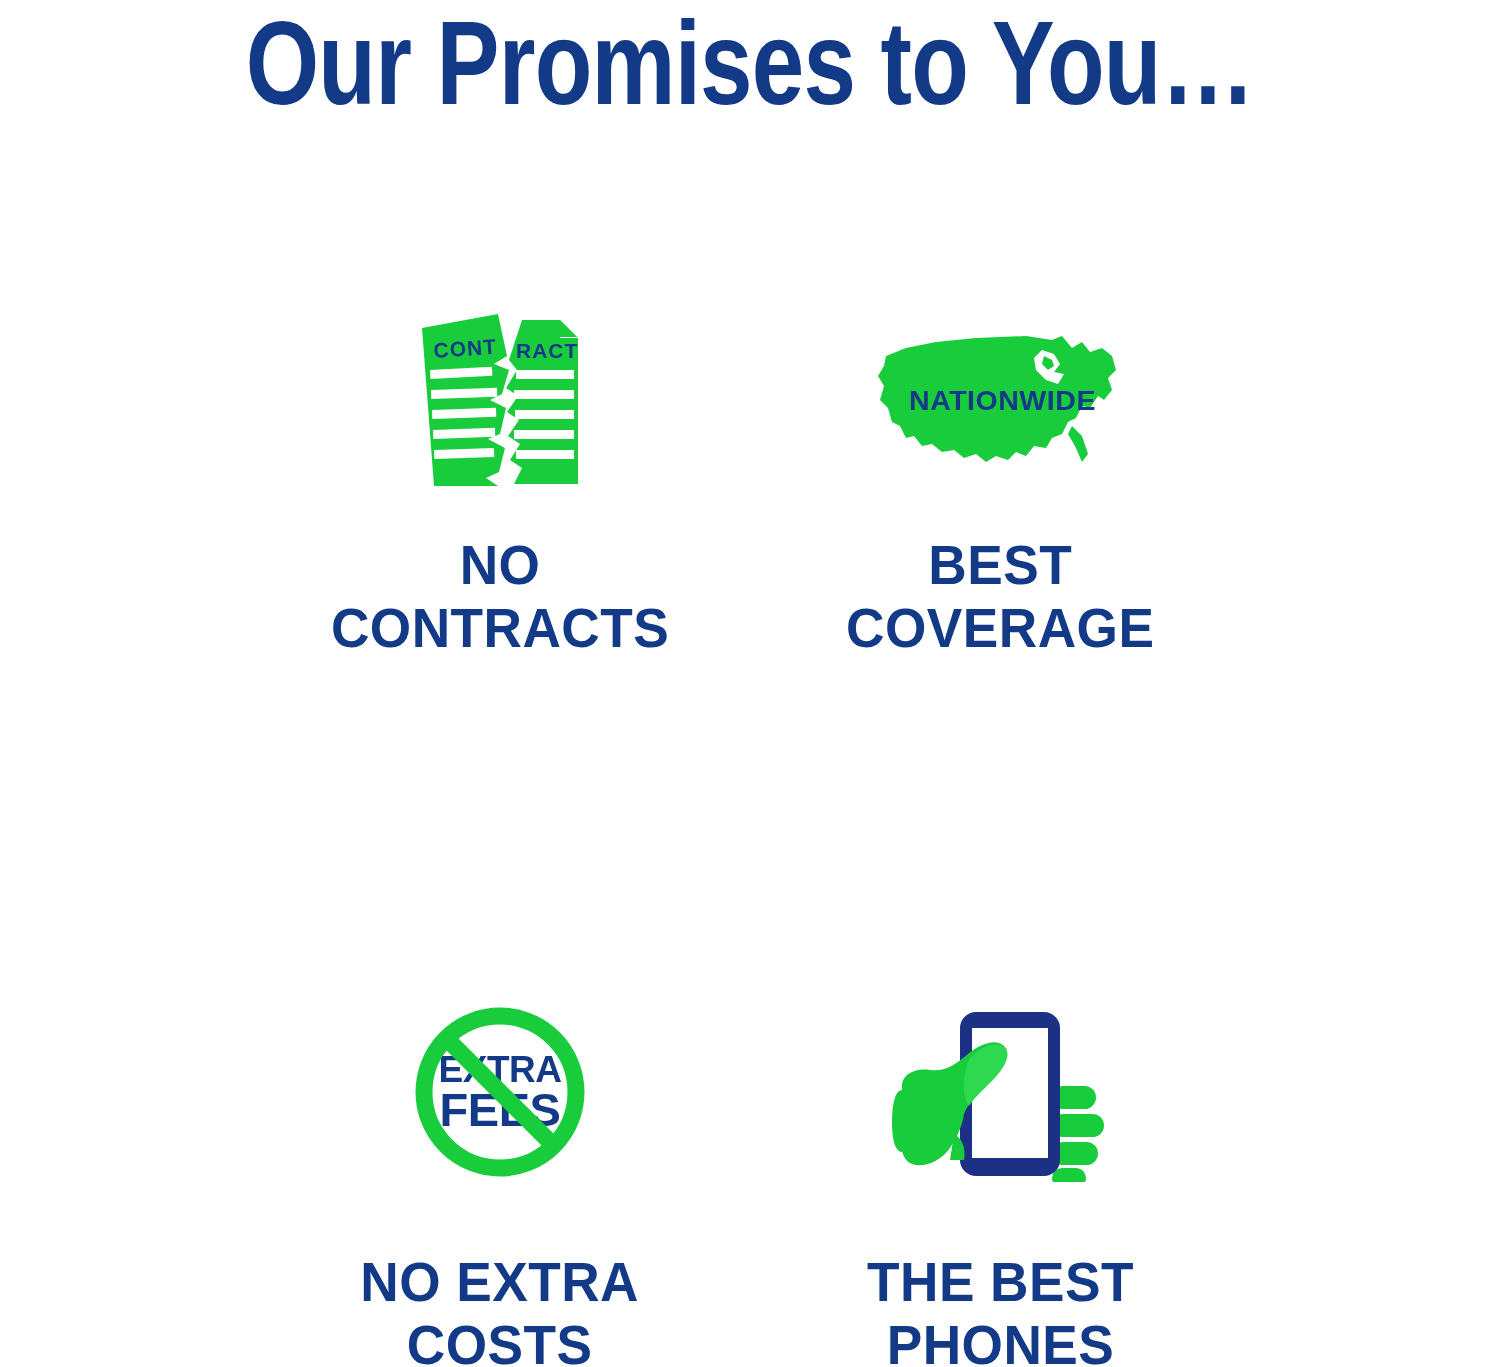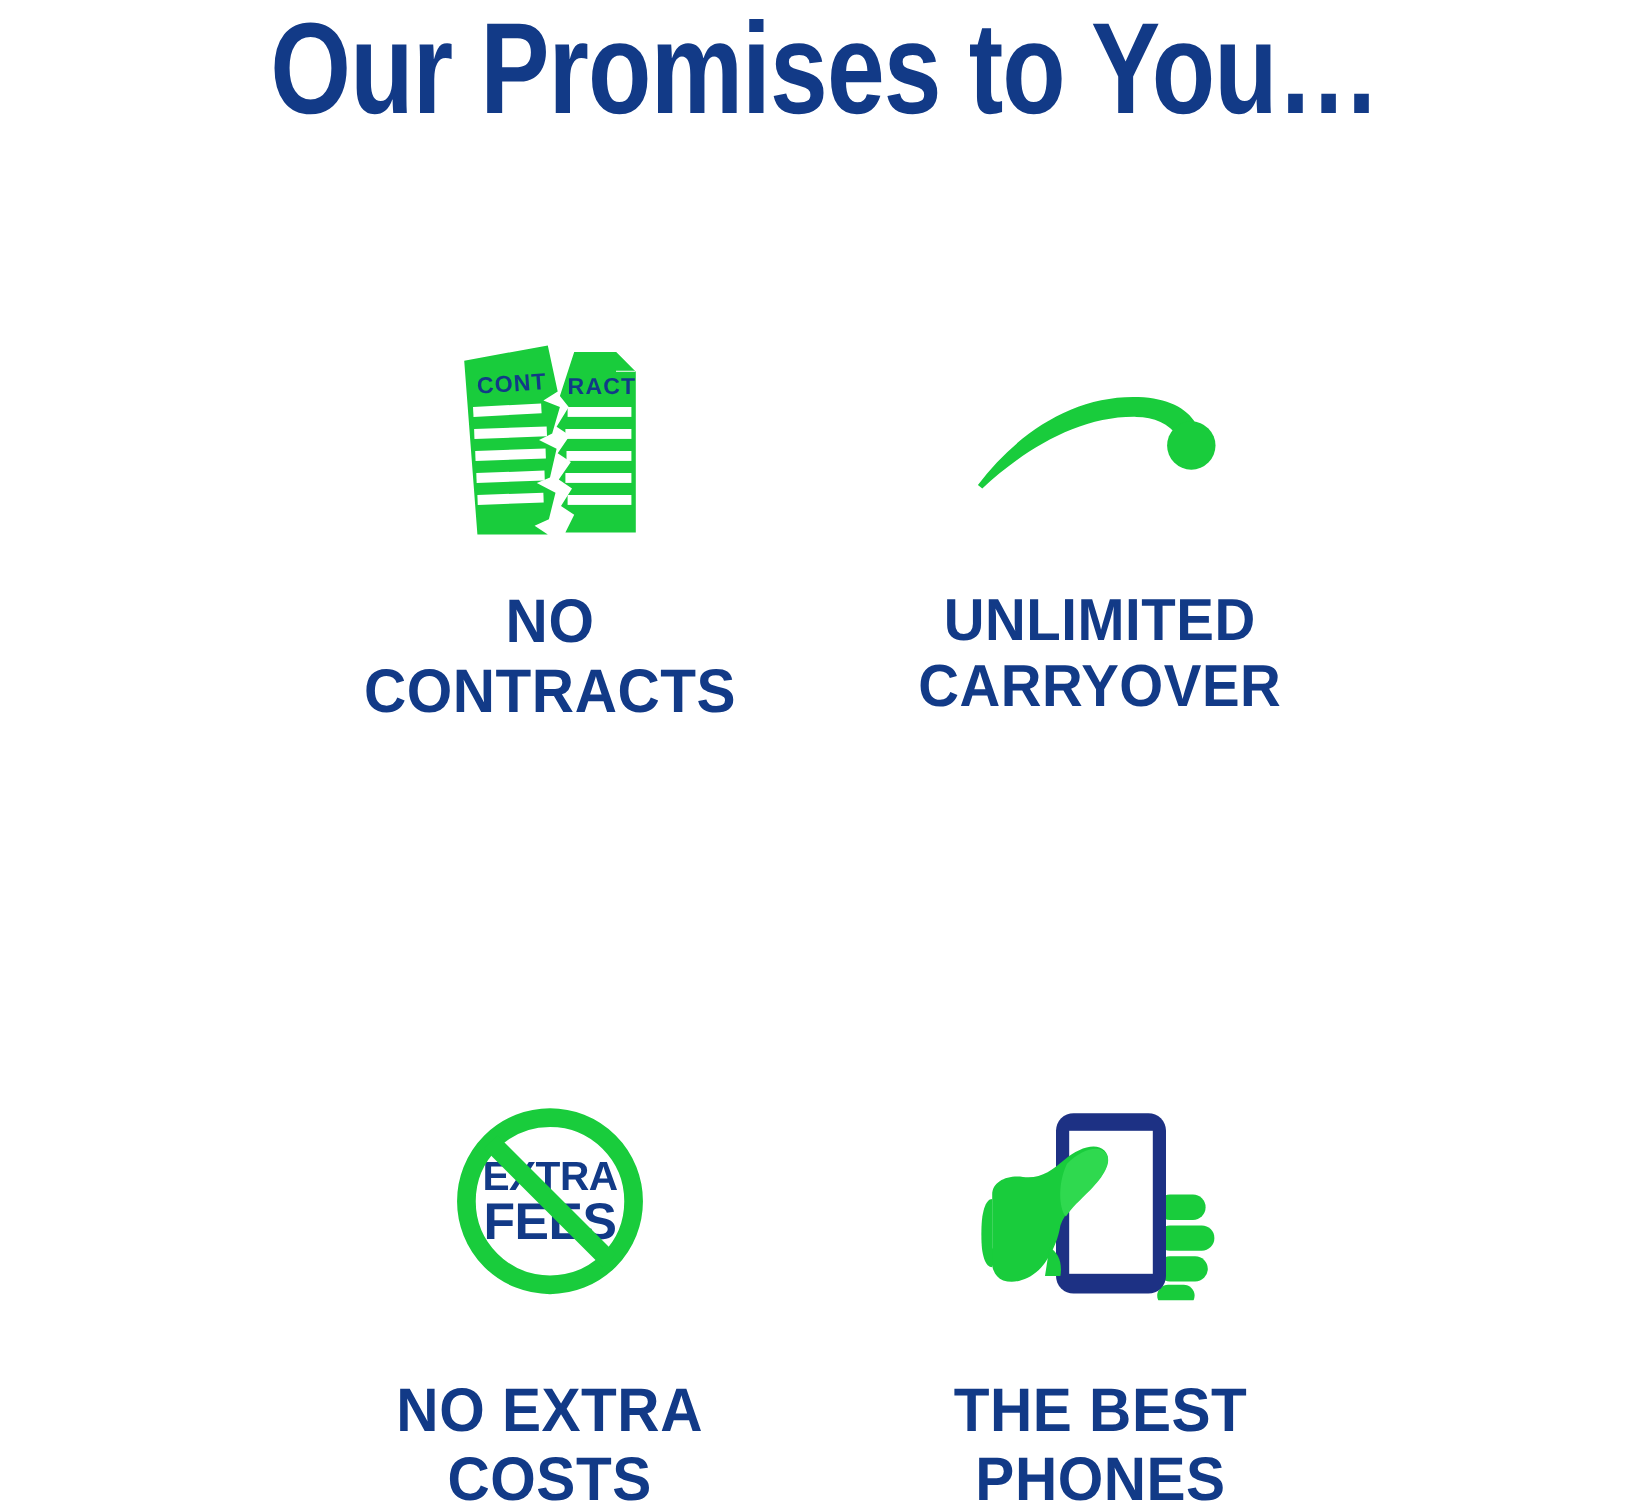"NATIONWIDE" div.promise { html: none -> <div> <div> <svg> <path></path> <path></path> <path></path> <path></path> <text>NATIONWIDE</text> </svg> </div> <div>BEST COVERAGE</div> </div> }
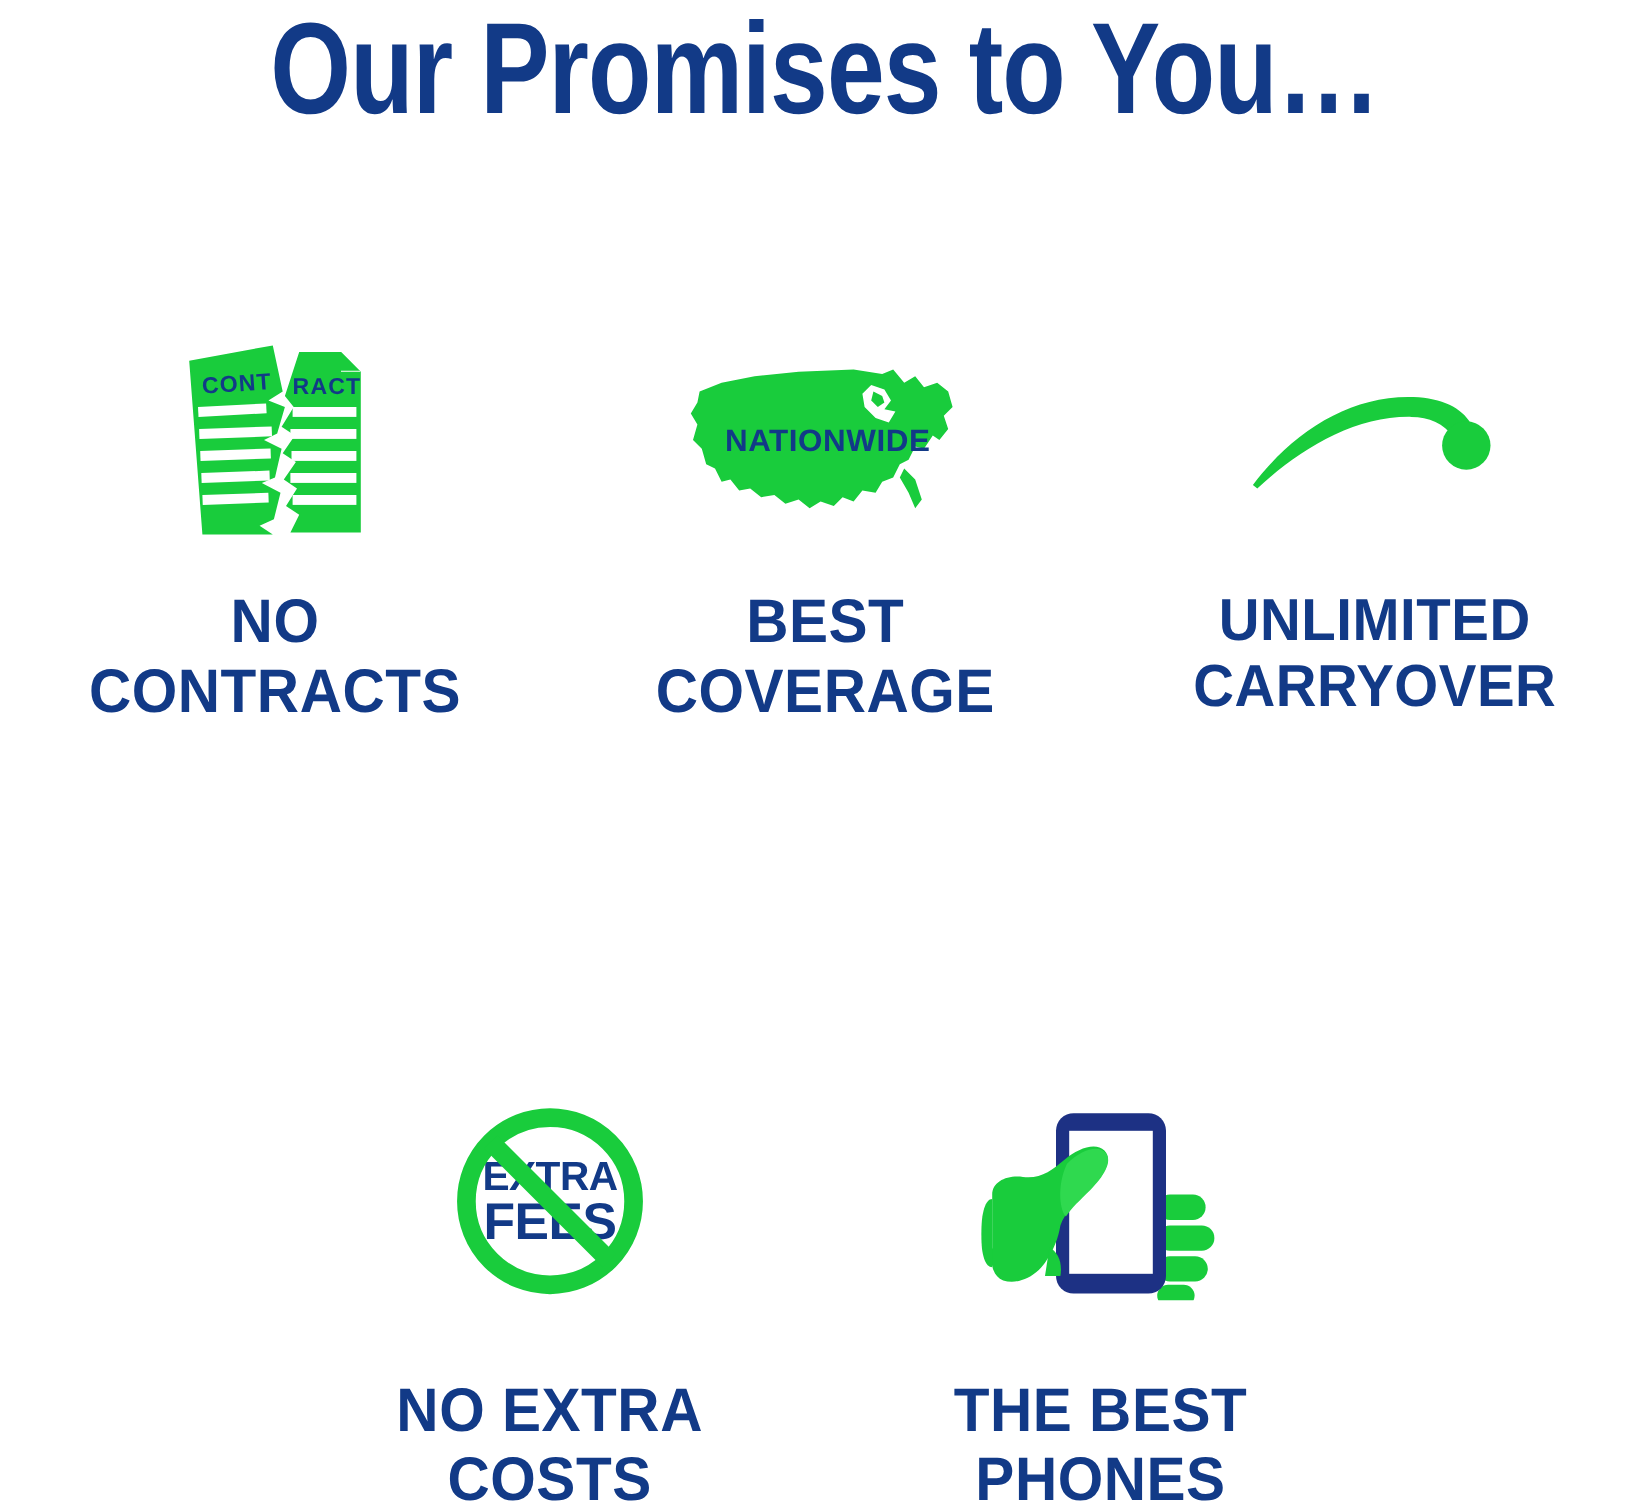"UNLIMITED" div.promise { html: <div> <div> <svg> <path></path> <circle></circle> </svg> </div> <div>UNLIMITED CARRYOVER</div> </div> -> none }
